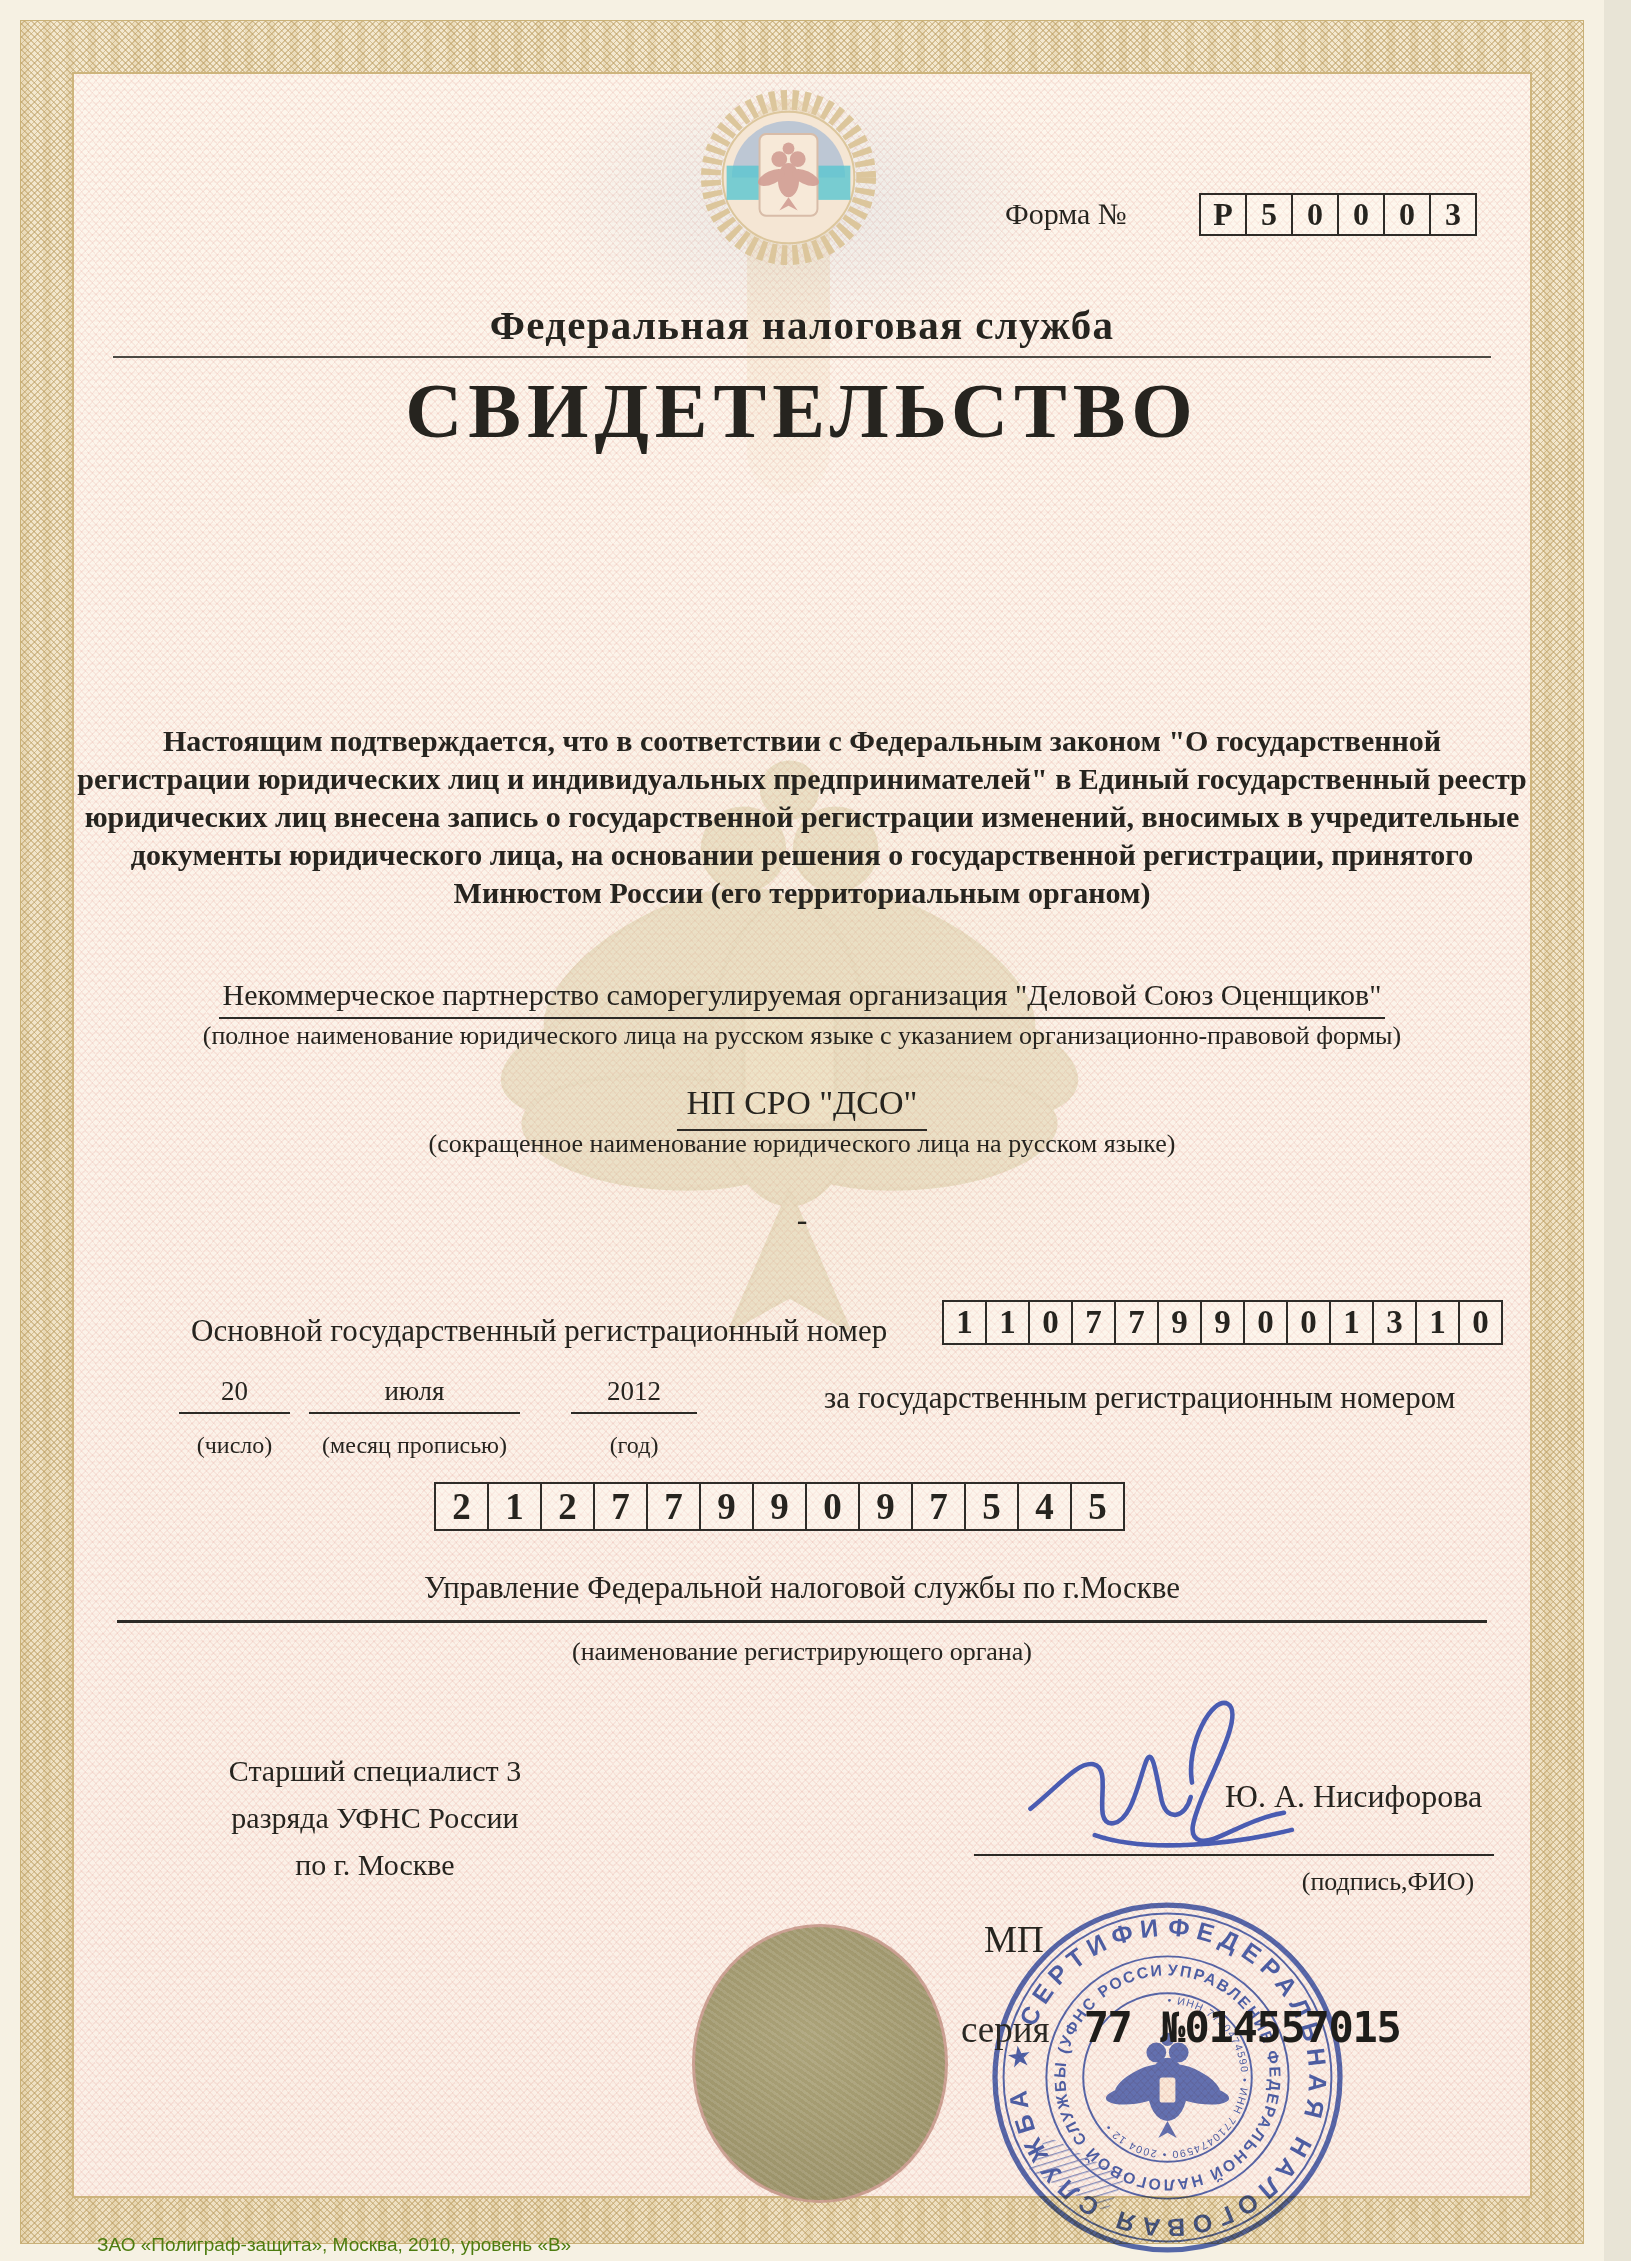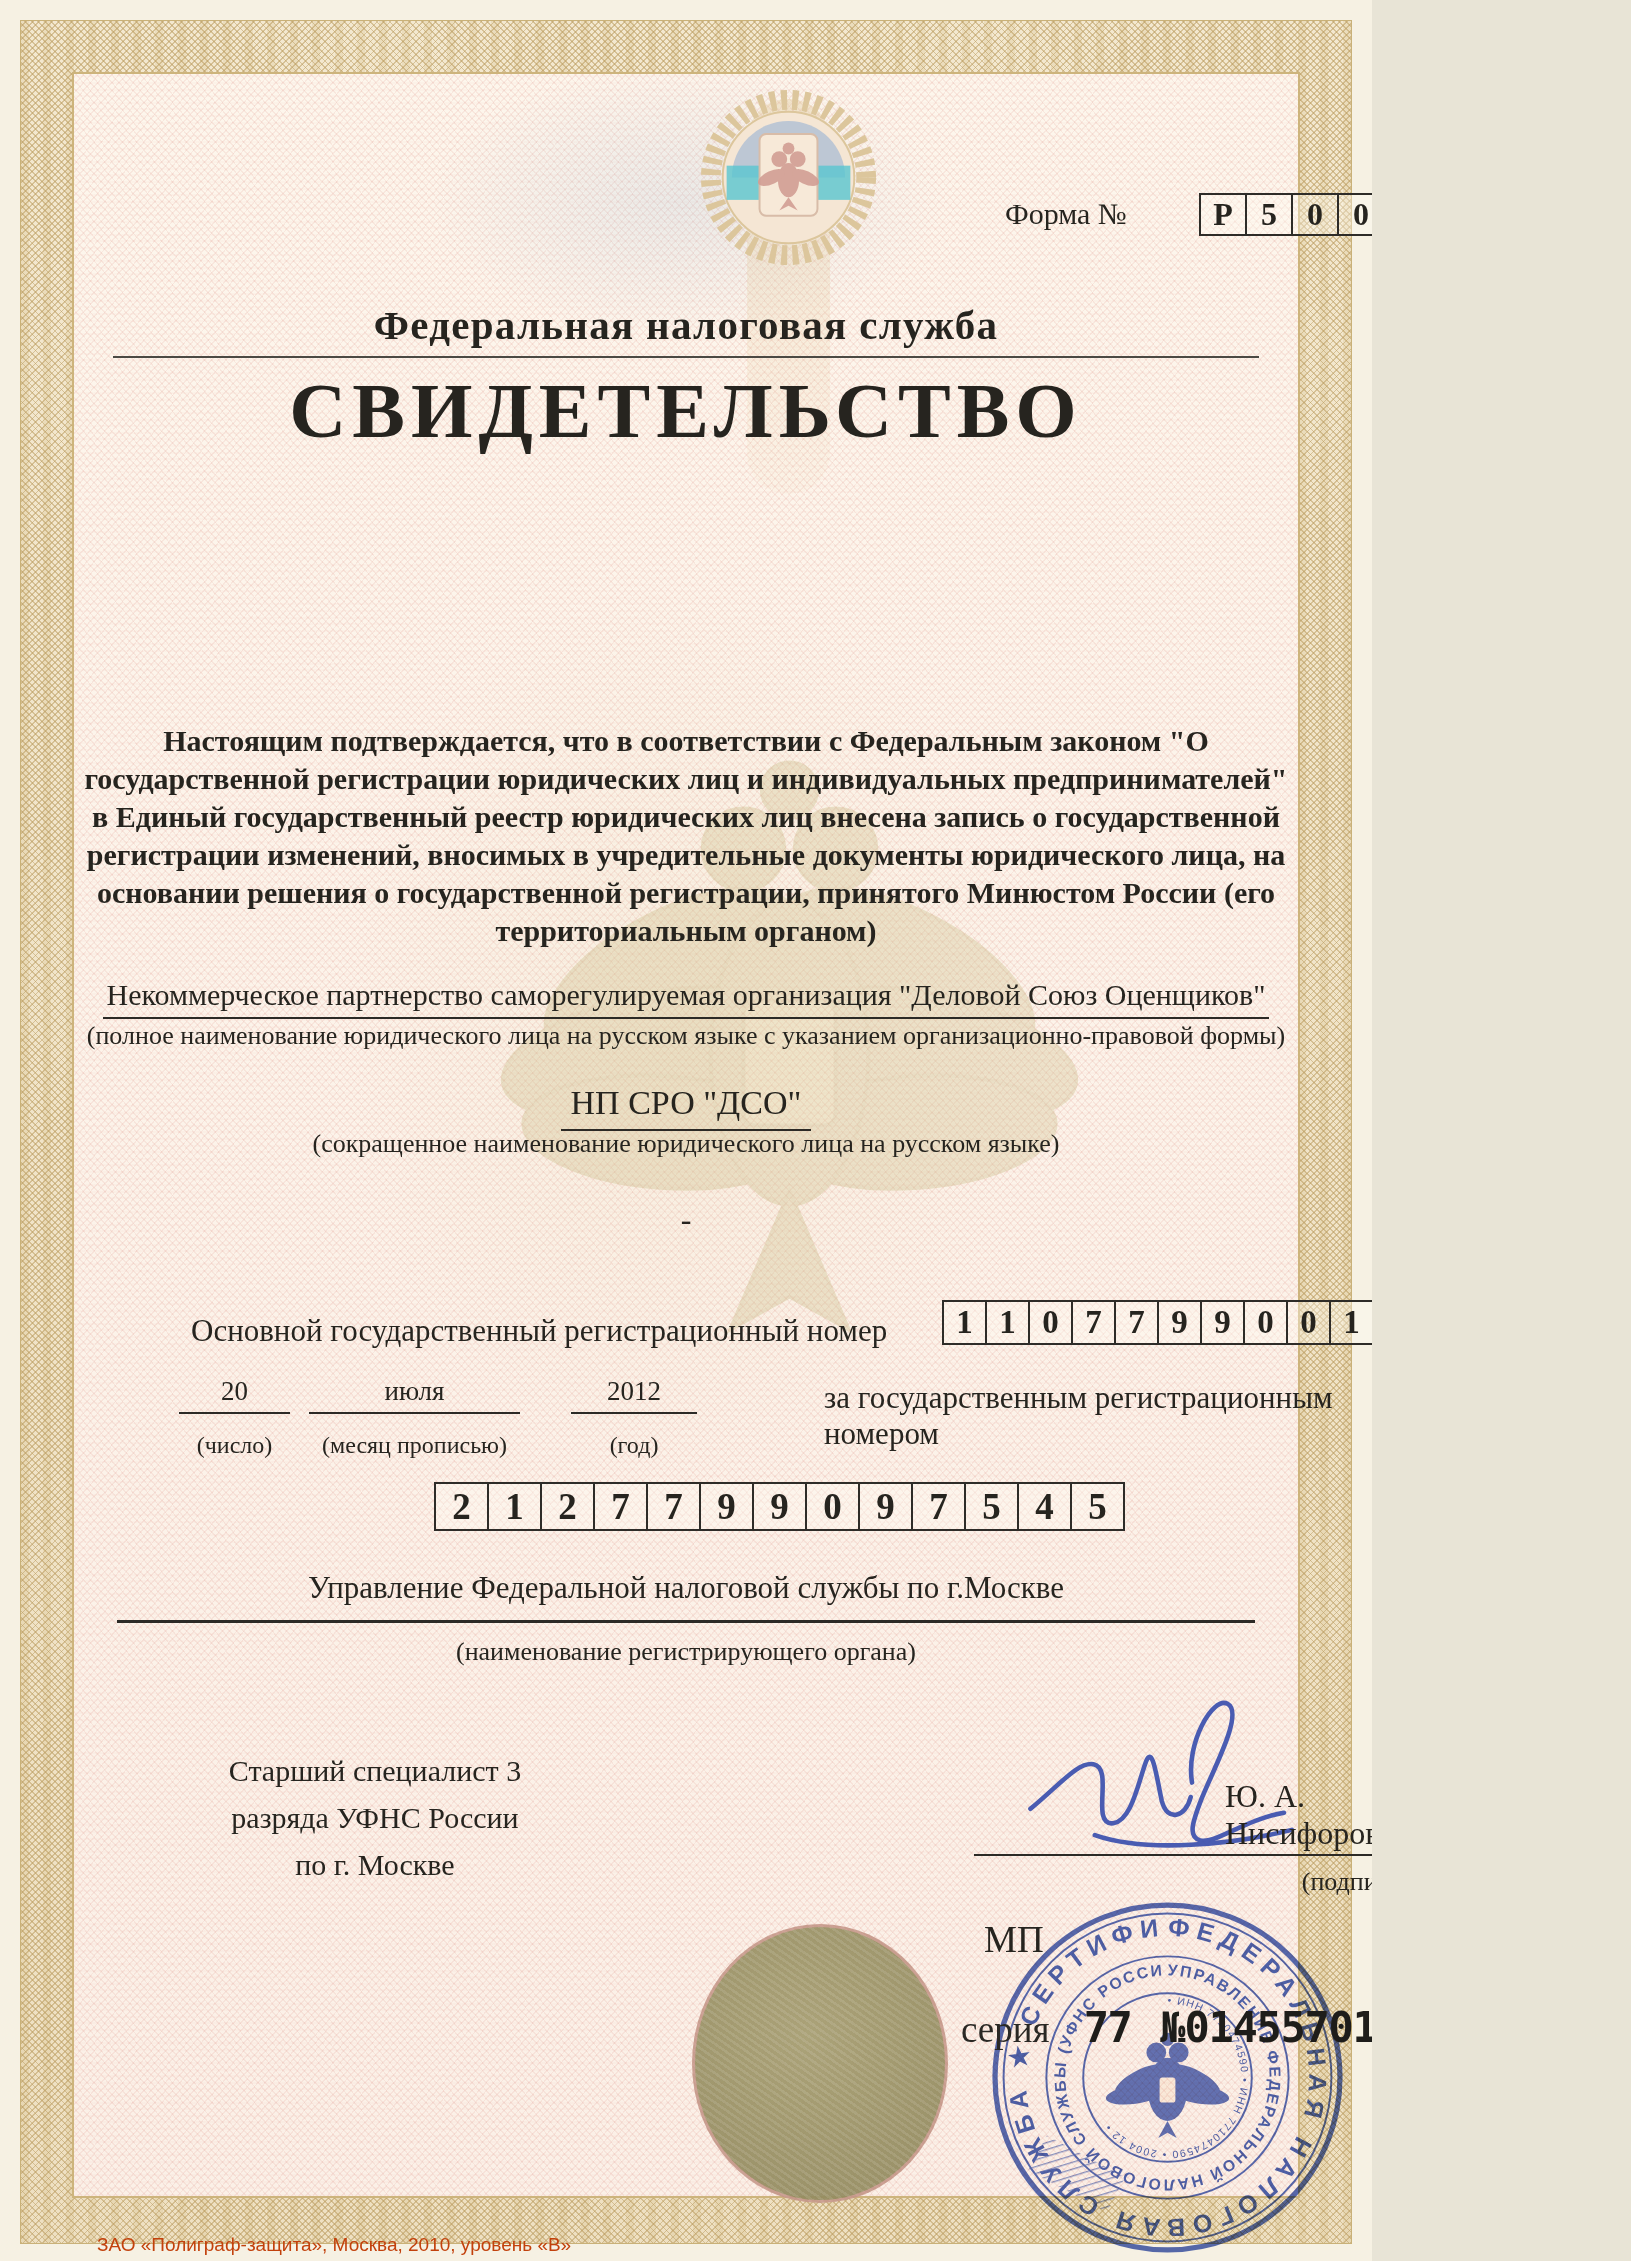"Форма №" #page { width: 1372px -> 1604px }
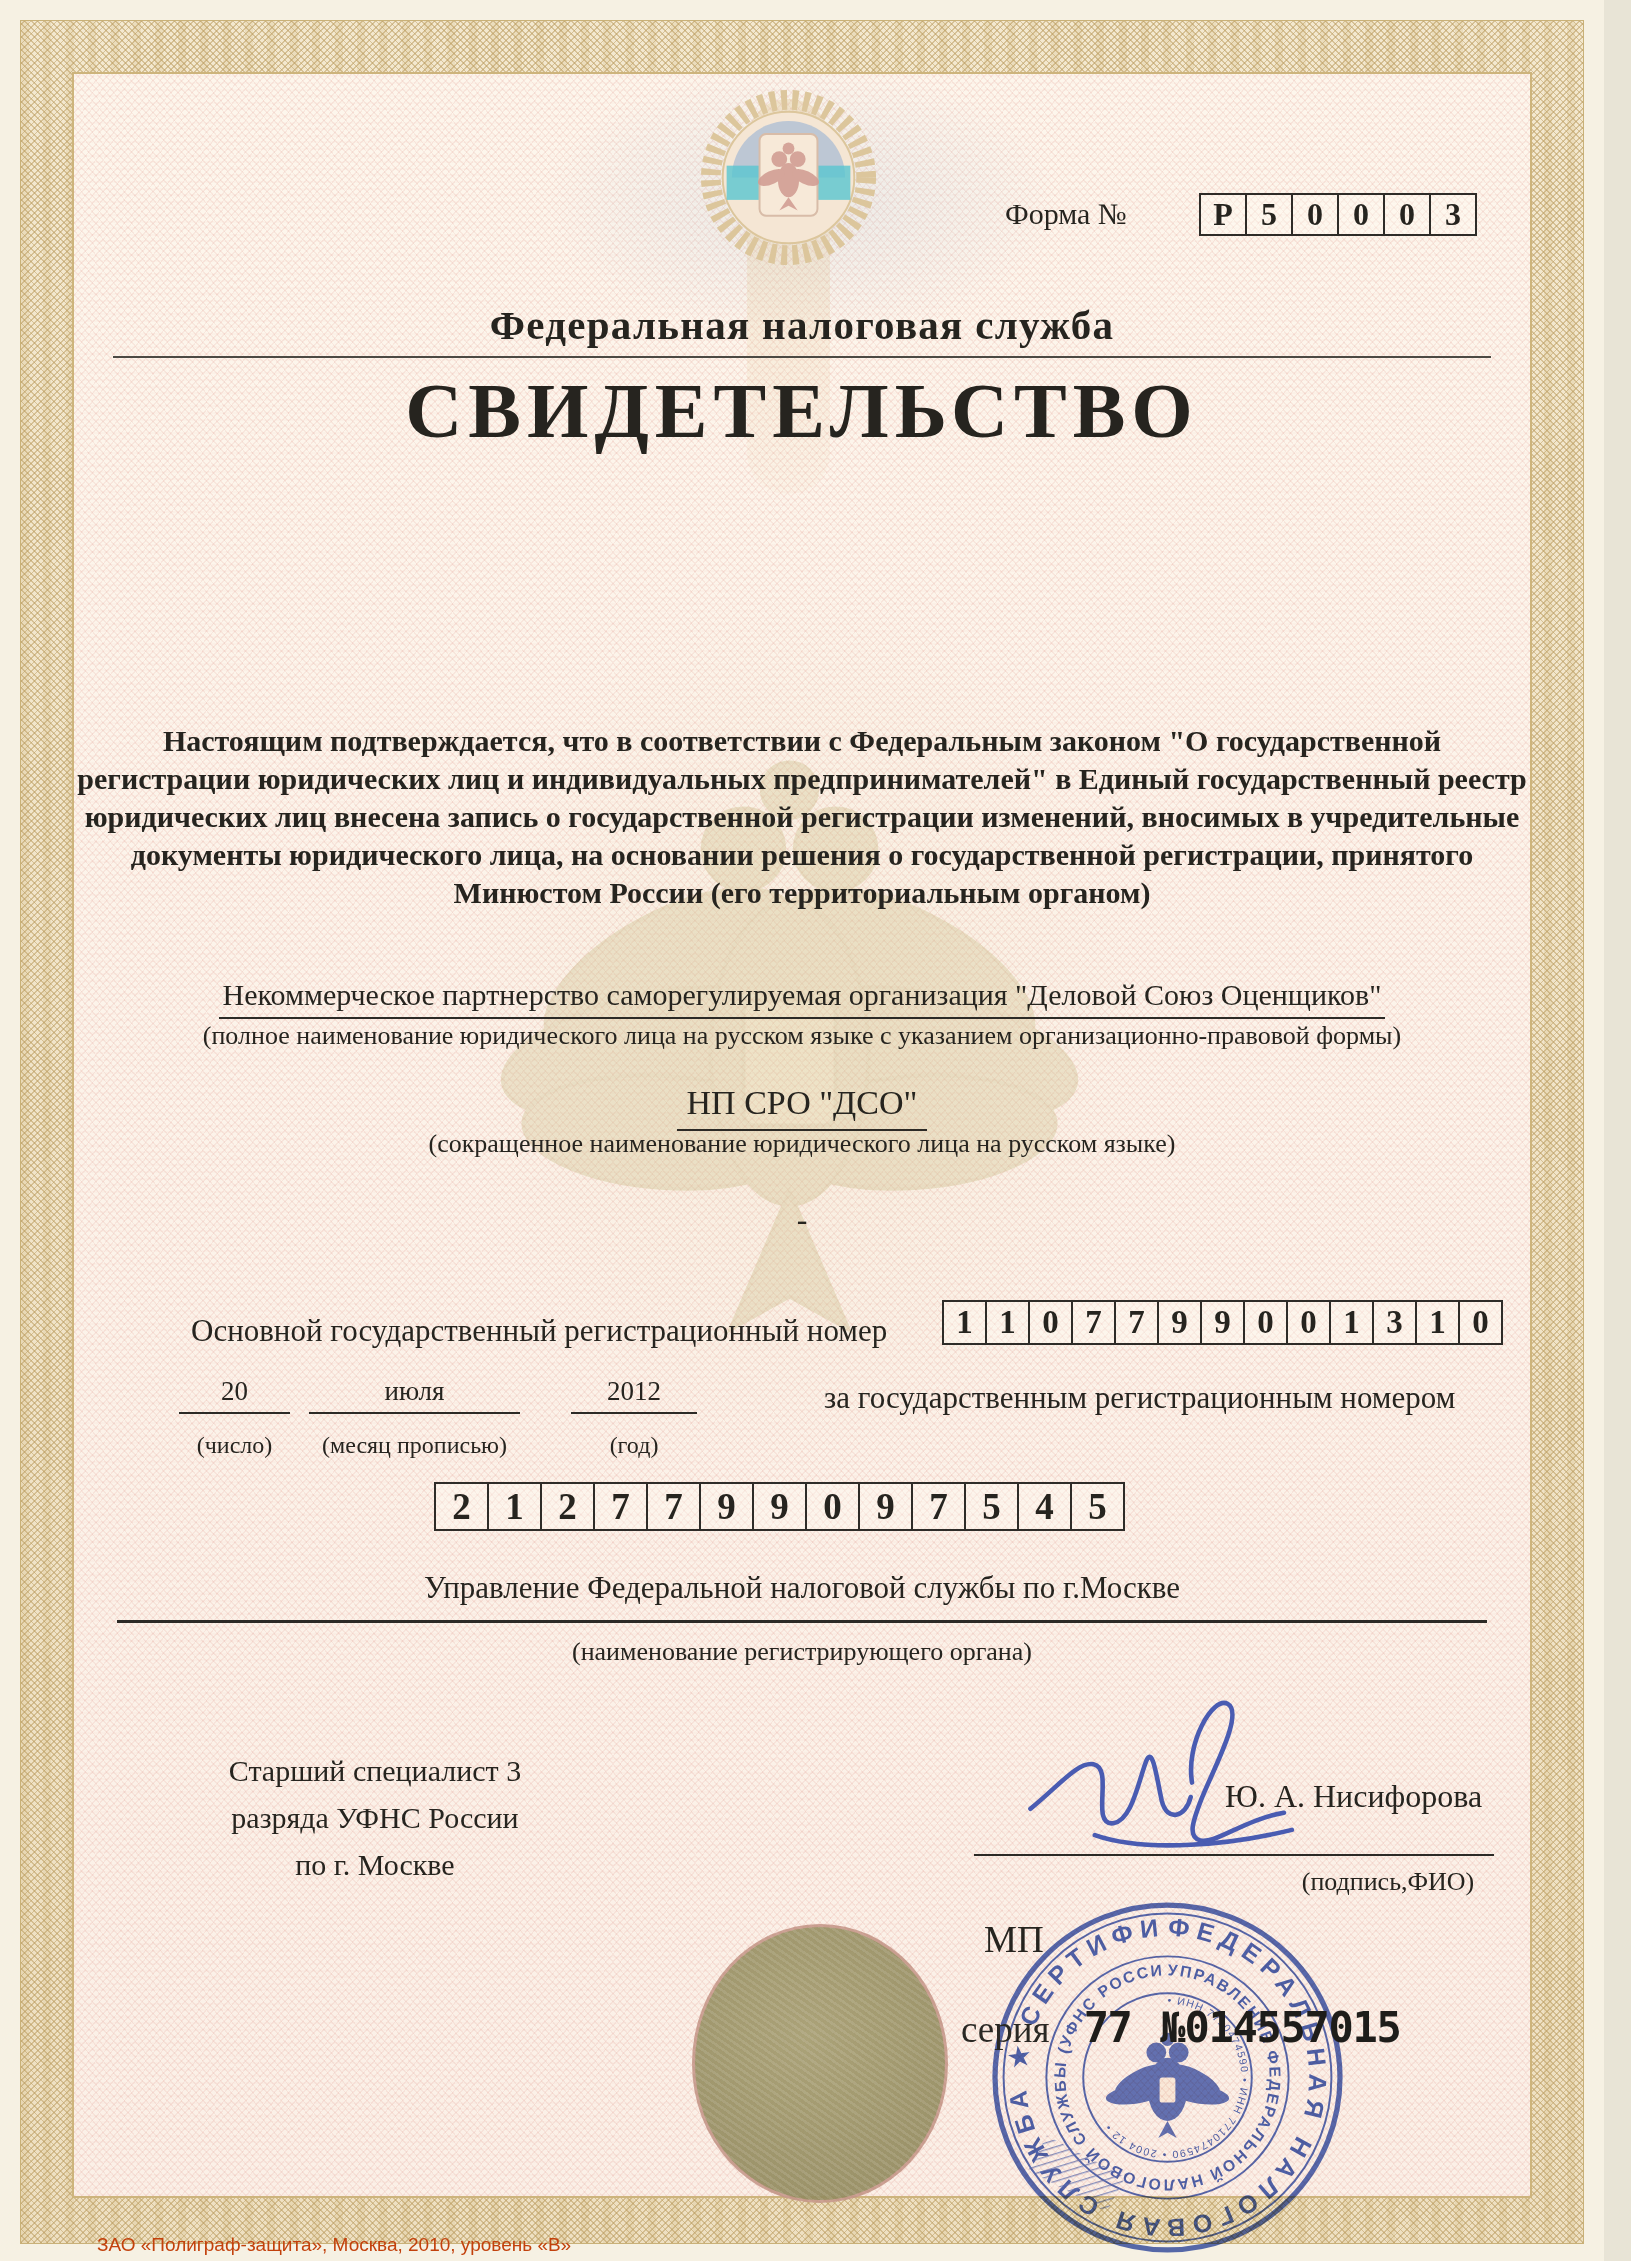"ЗАО «Полиграф-защита», Москва, 2010," #printer-credit { color: #c2410c -> #4d7c0f }
